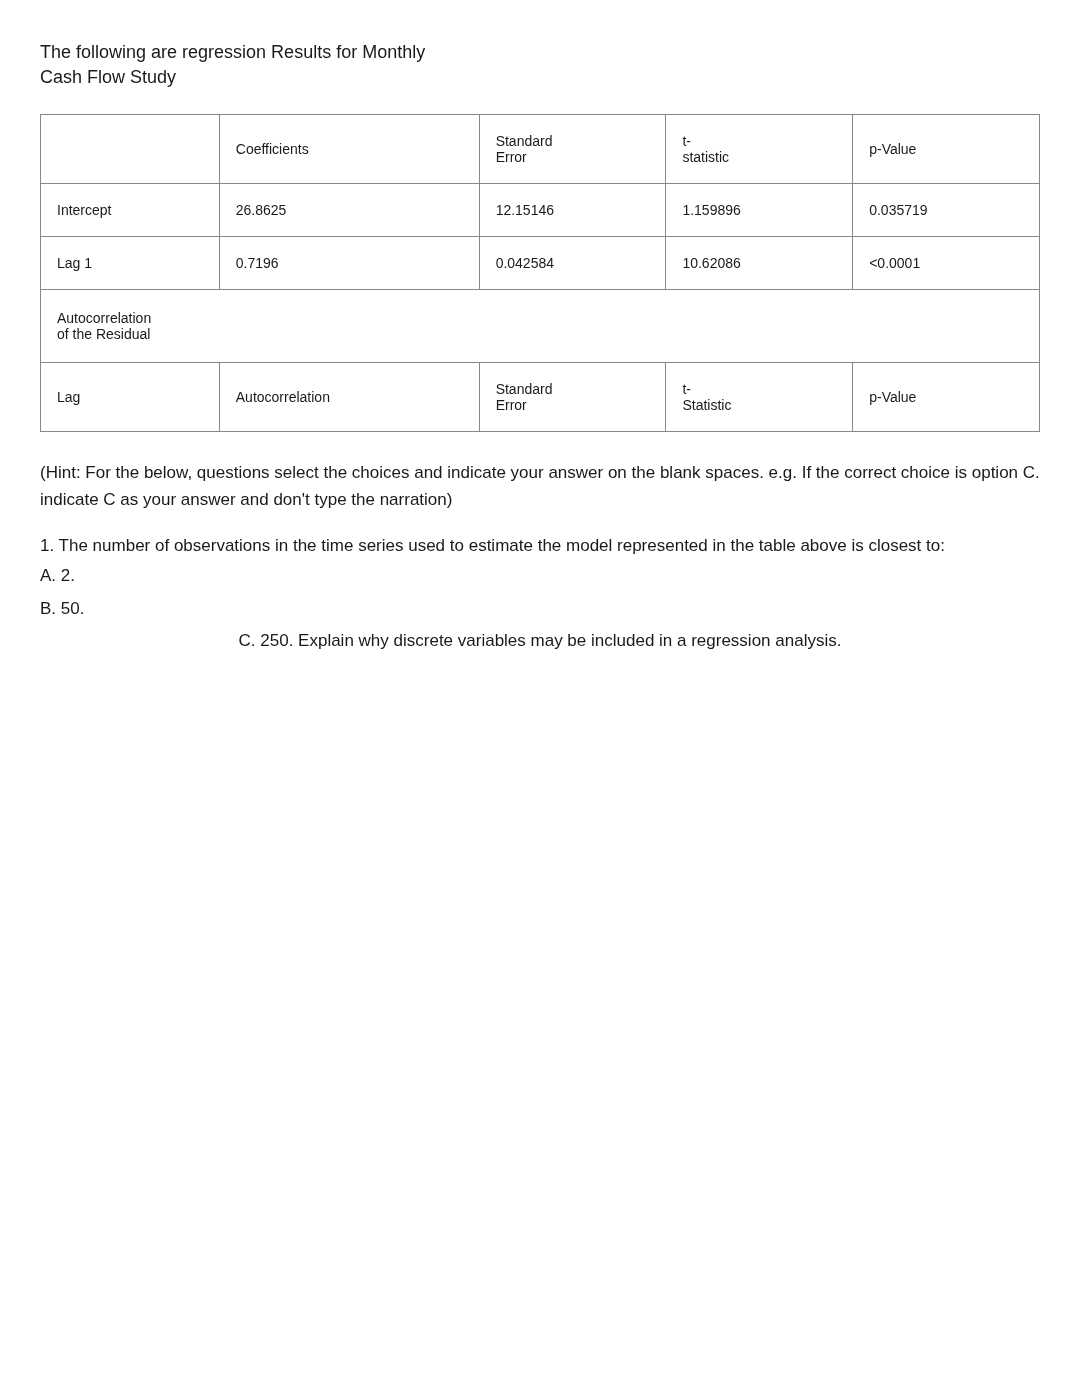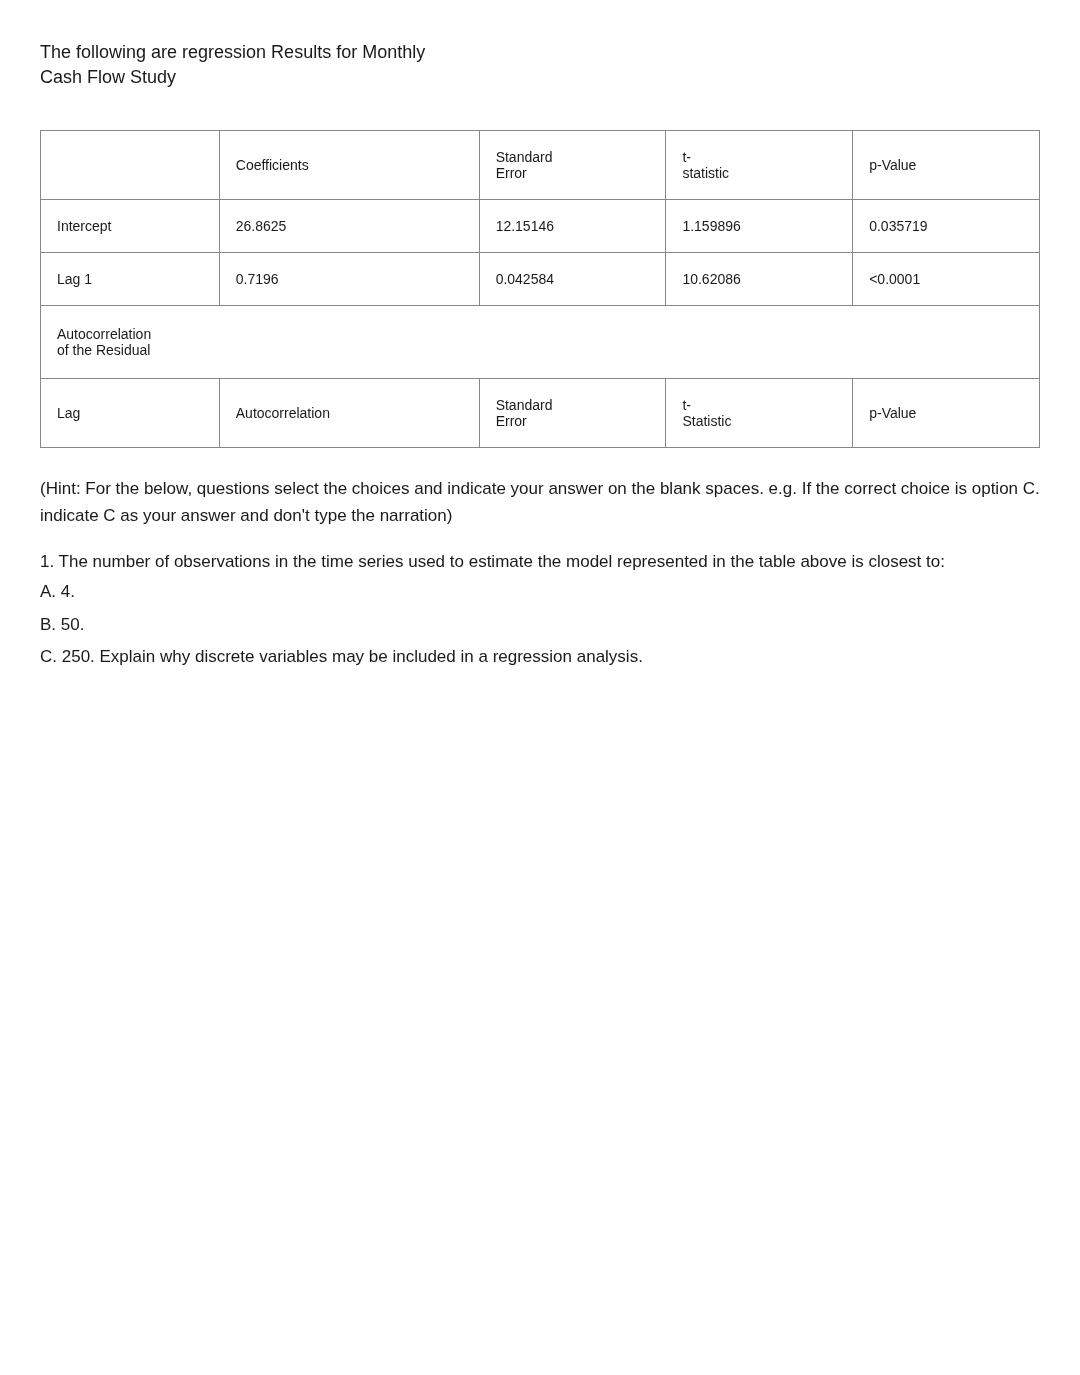"The following are regression Results" .page-title { margin-bottom: 40px -> 24px }
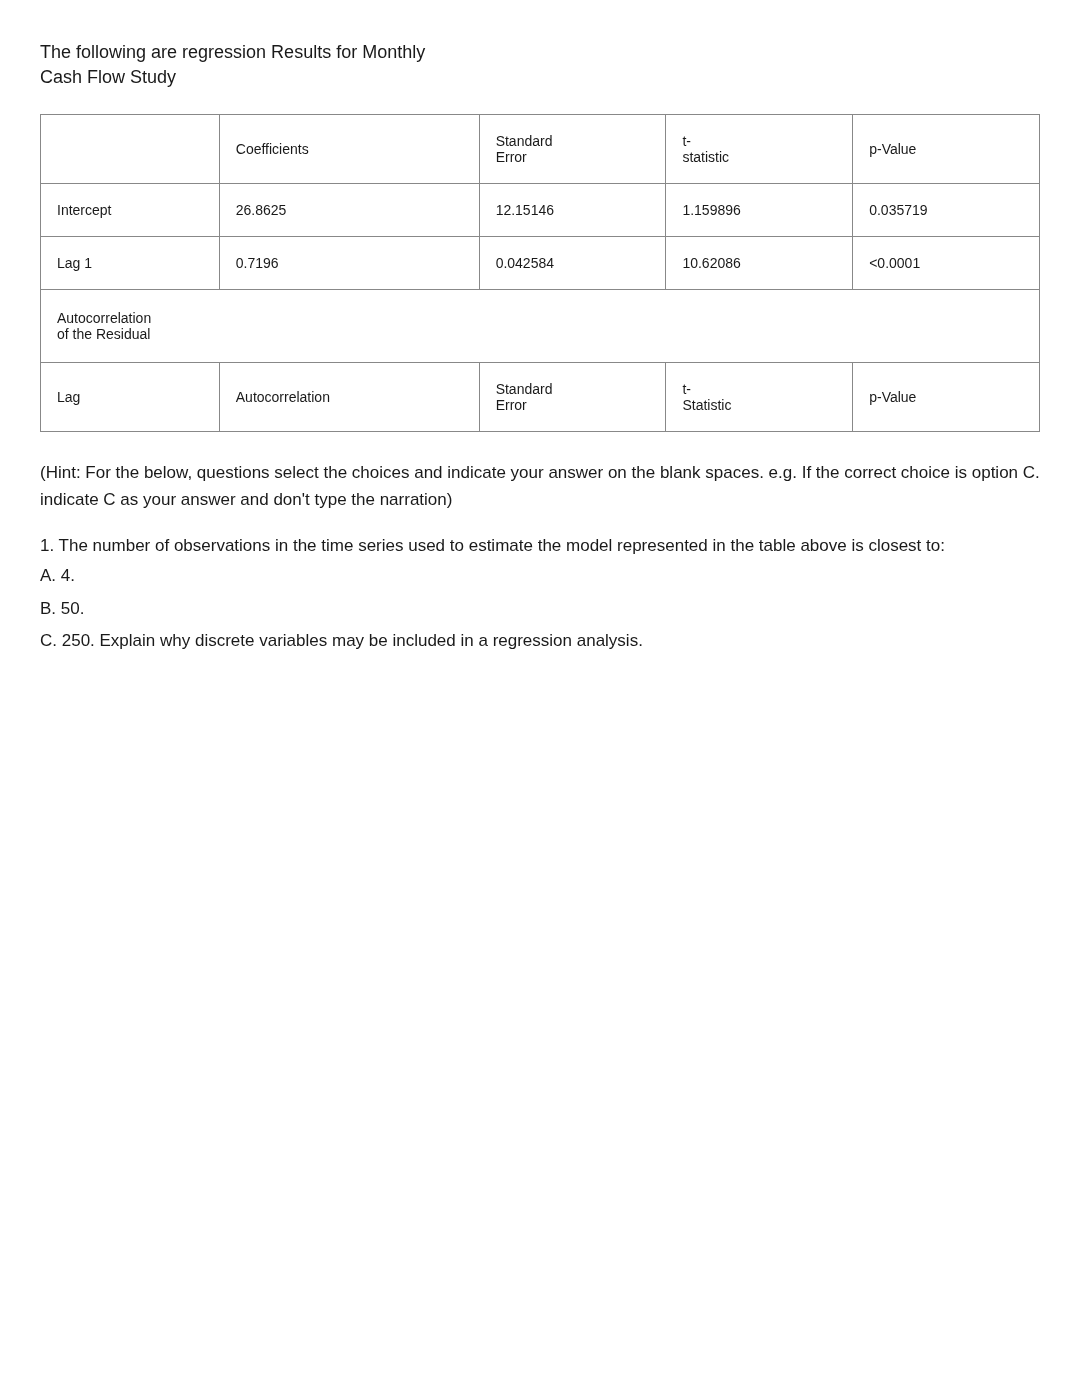"A. 4." div.option-line { text: 4 -> 2 }
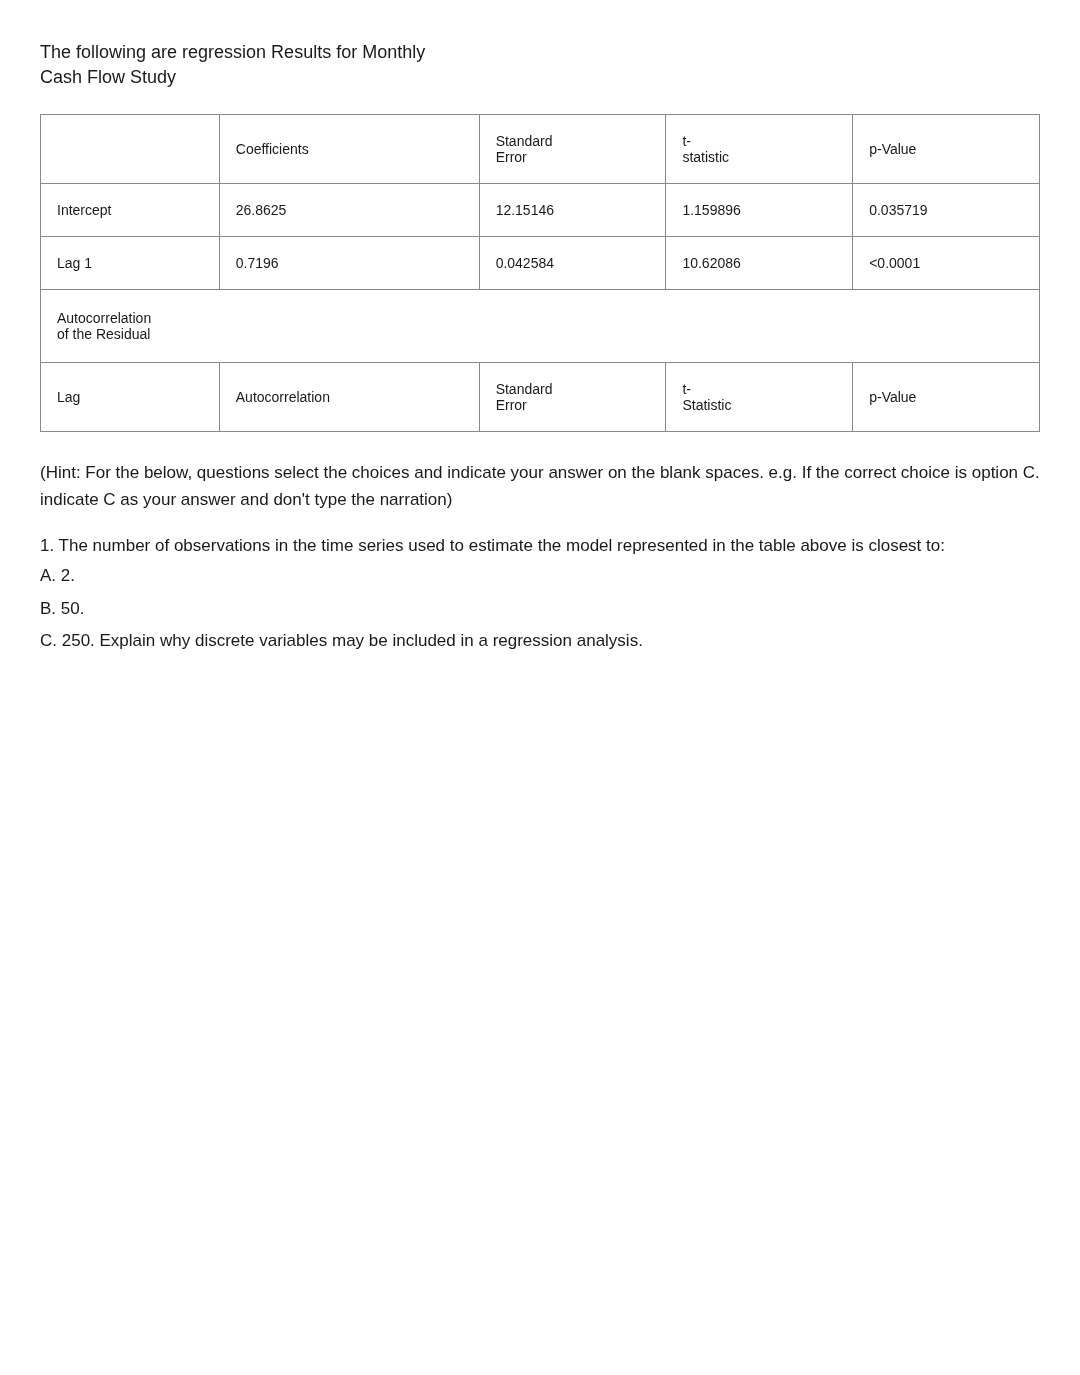"C. 250. Explain why discrete" .option-line-last { text-align: none -> center }
